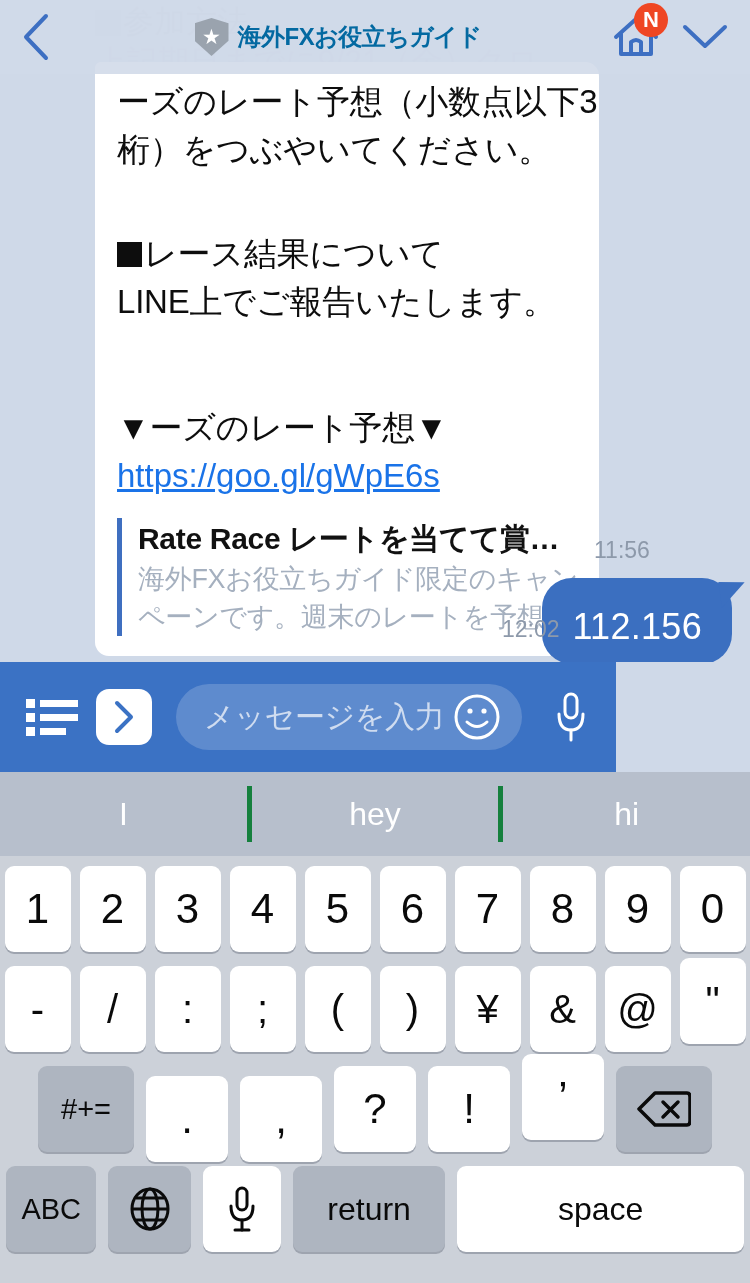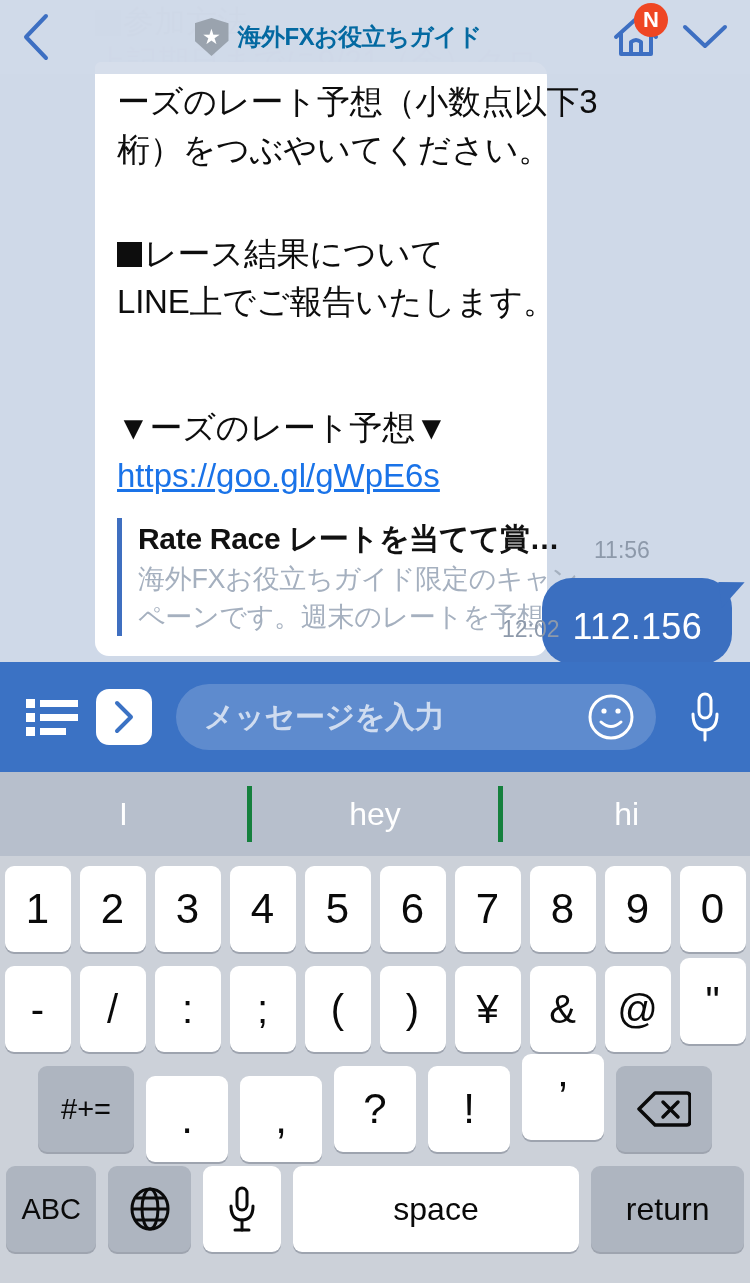"ーズのレート予想（小数点以下3" .recv-bubble { width: 452px -> 504px }
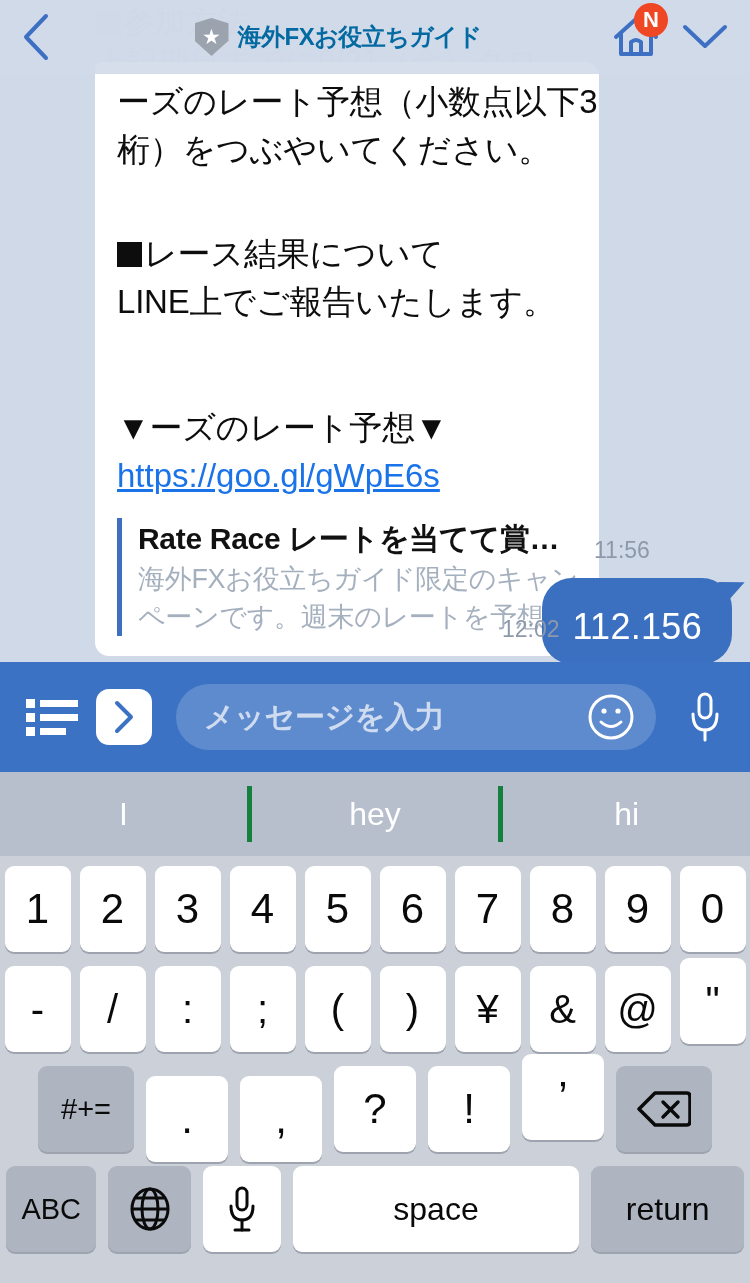"メッセージを入力" .input-bar { font-weight: bold -> none; width: 750px -> 616px }
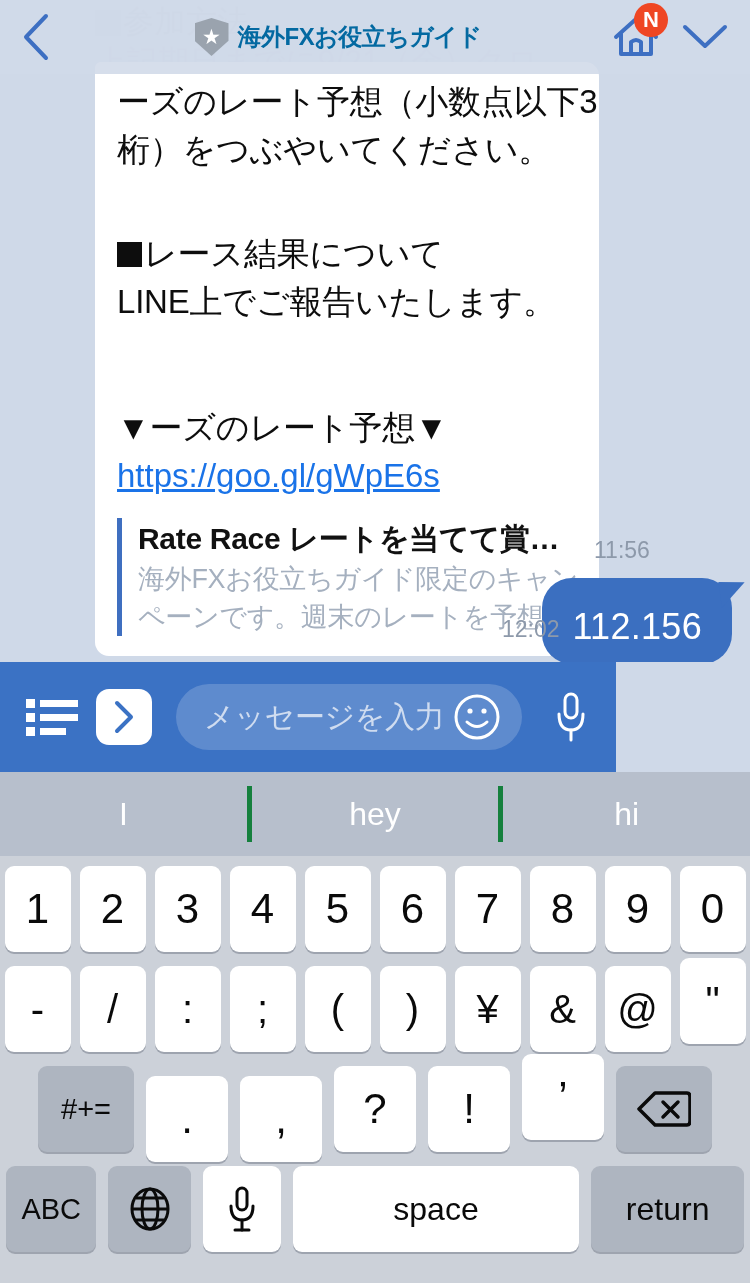"space" div.key { order: before "return" -> after "return" }
